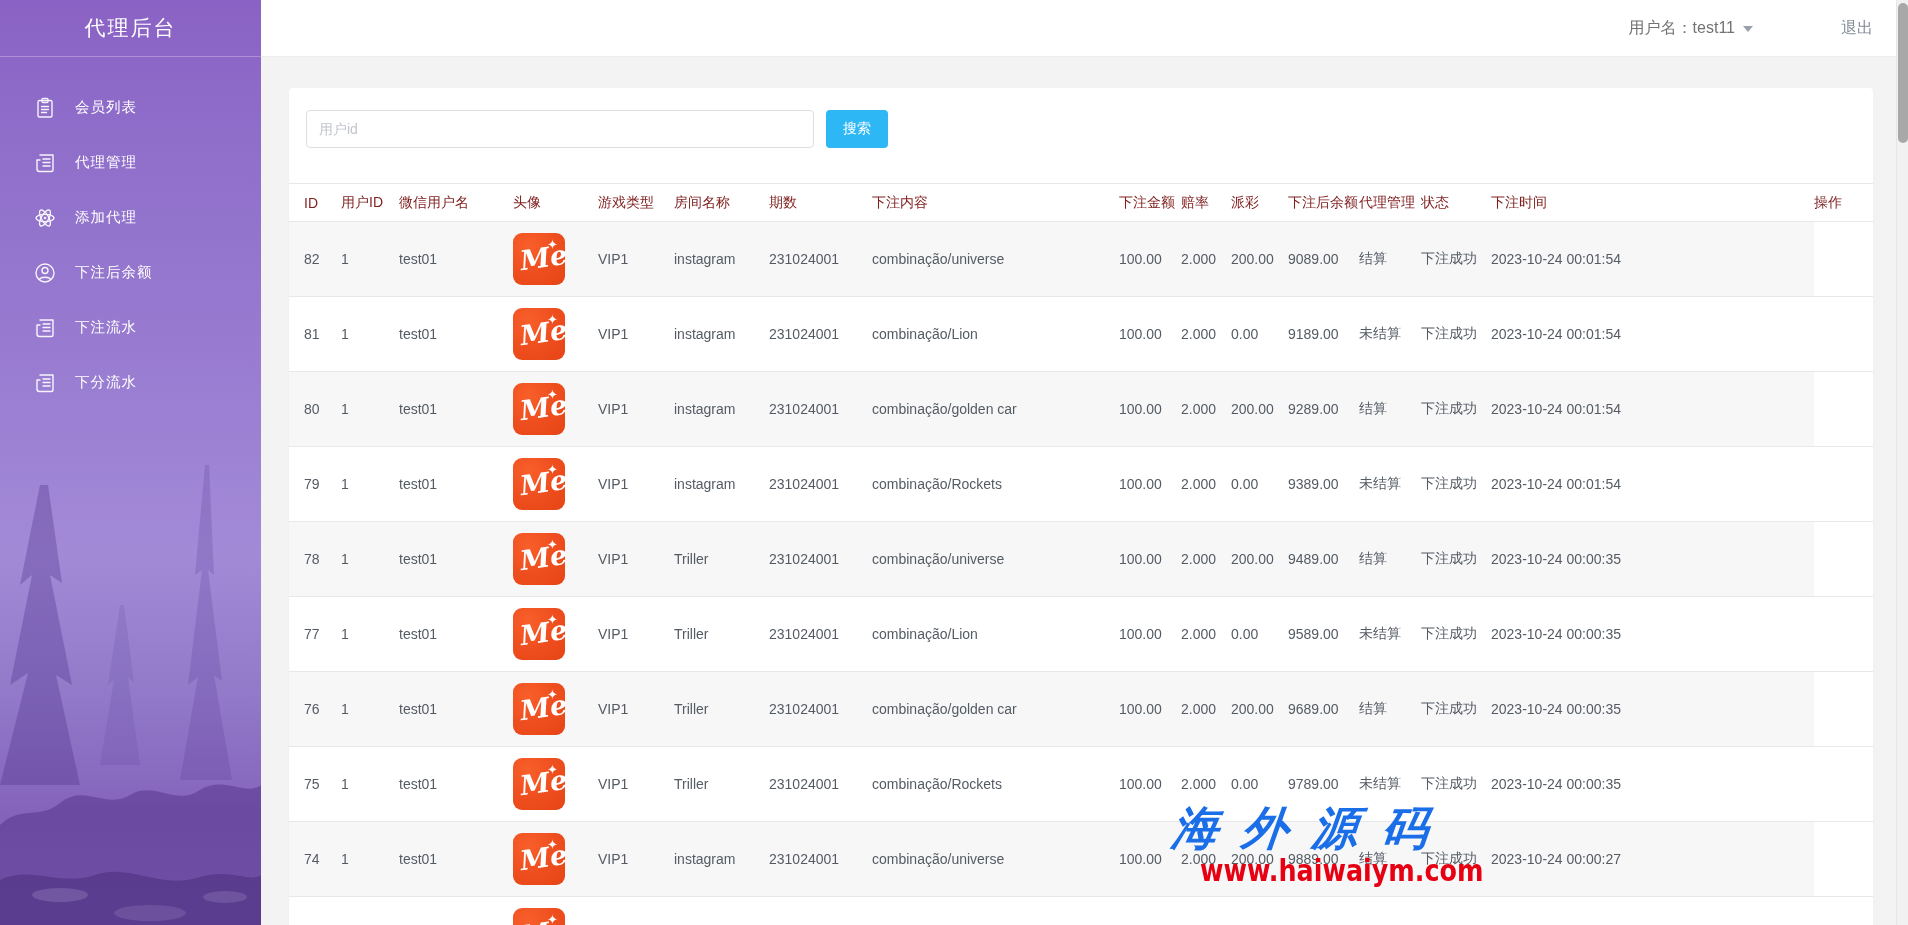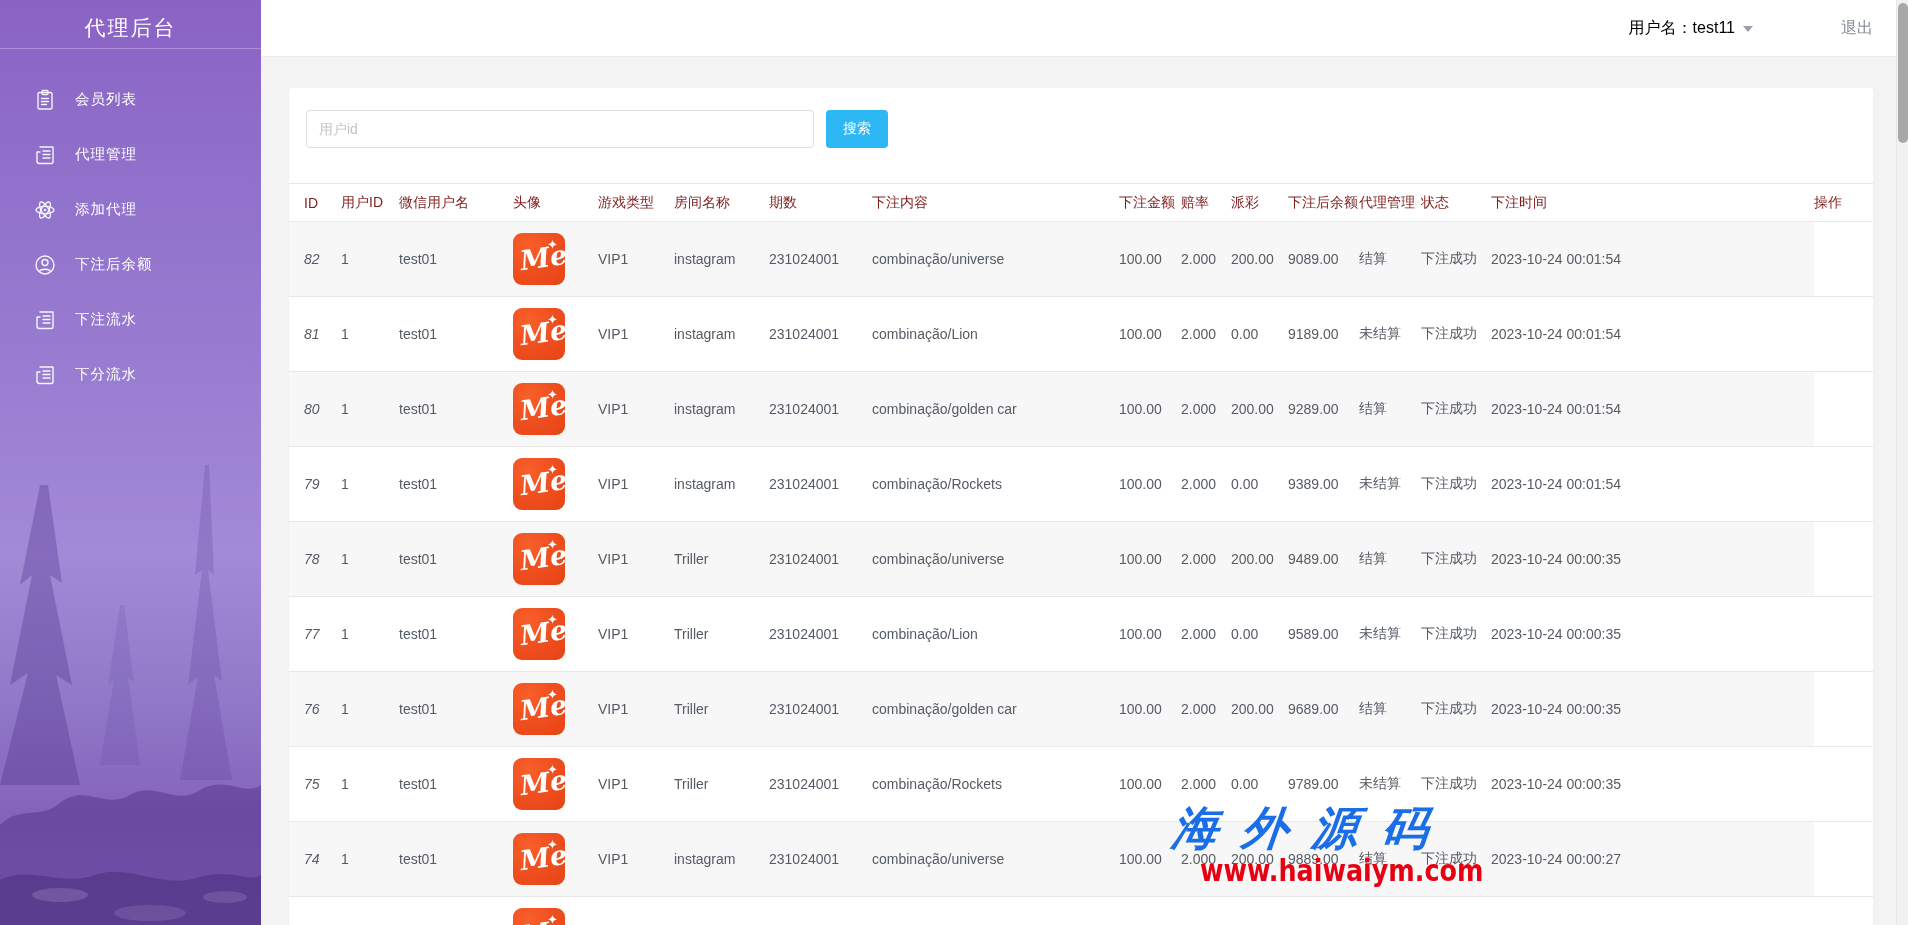"代理后台" .sidebar-title { height: 49px -> 57px }
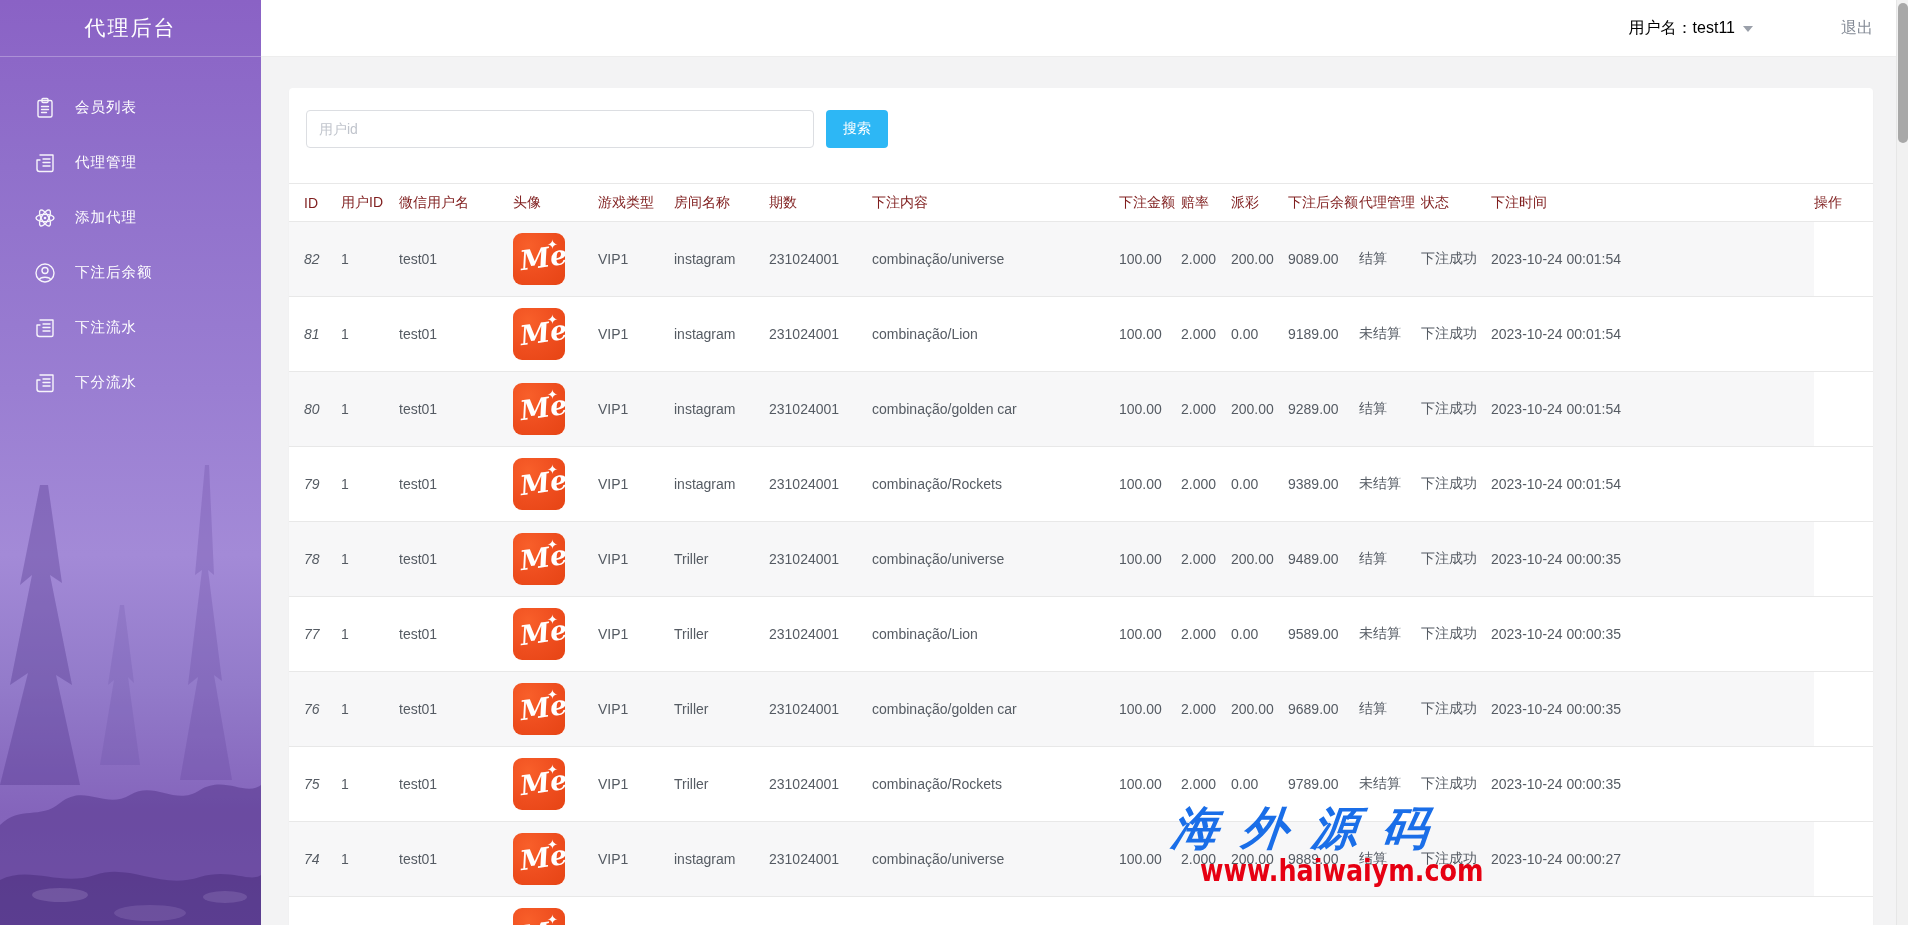"用户名：" .topbar .user-group { color: #000000 -> #737373 }
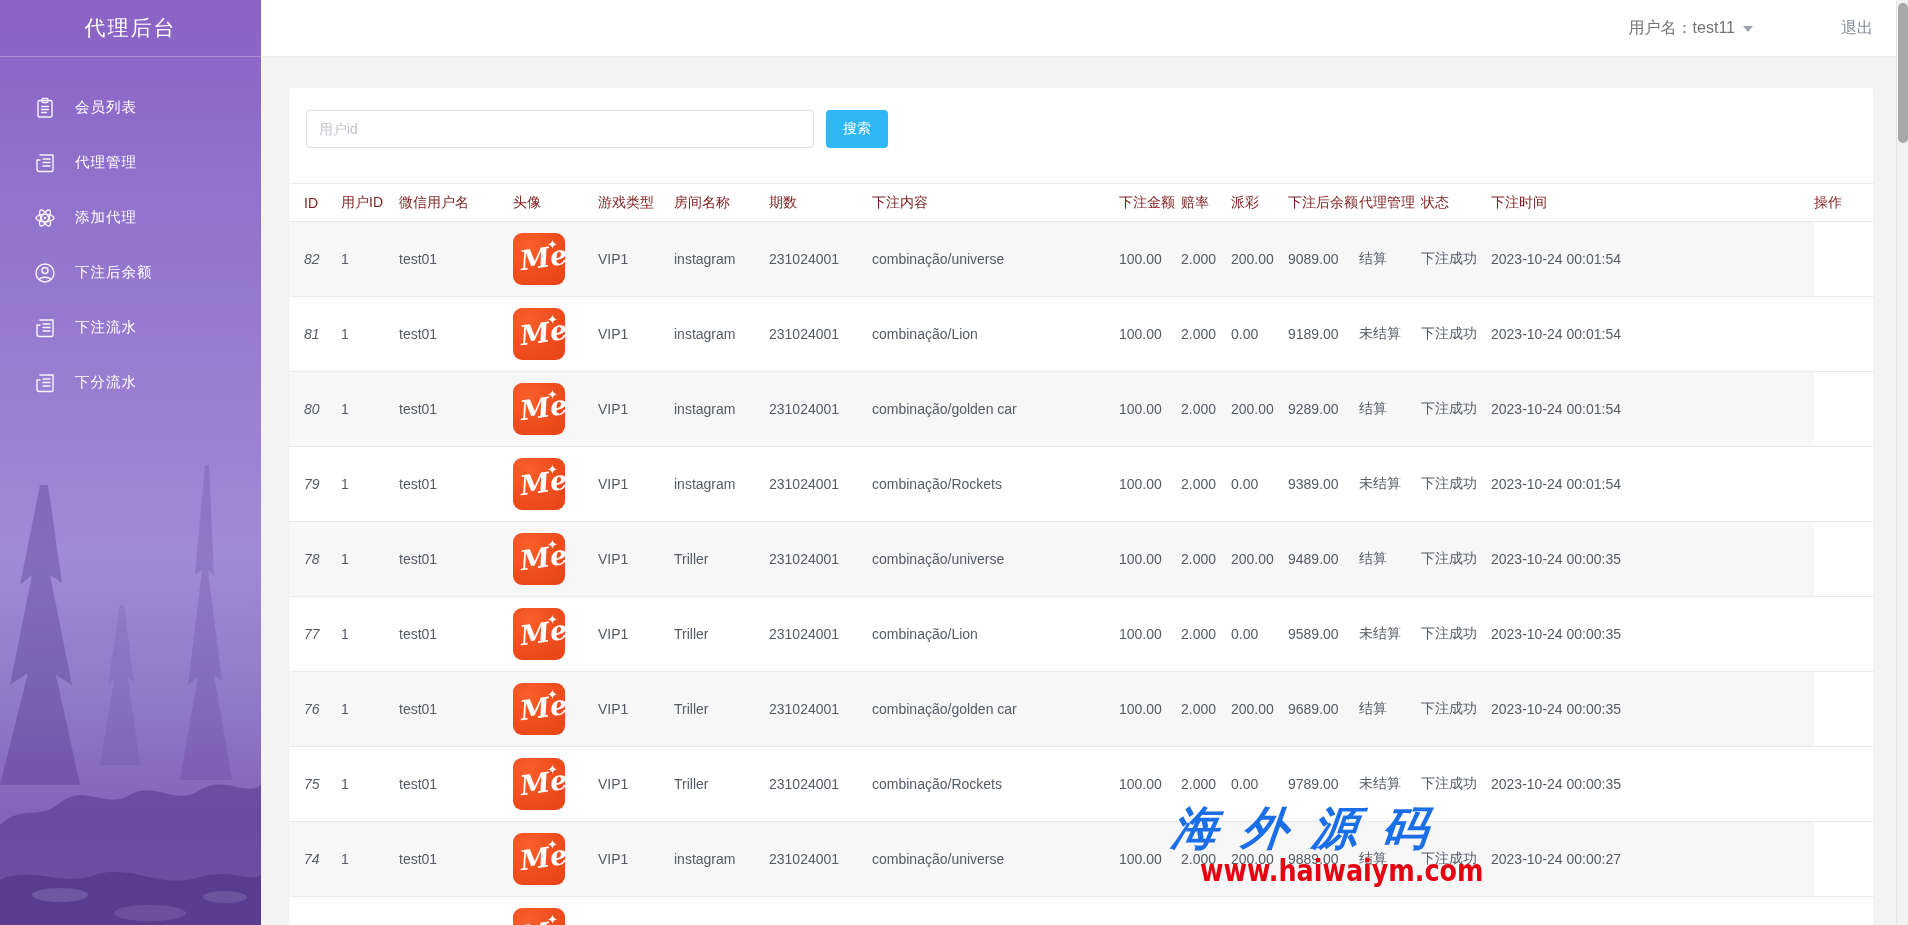"82" td:first-child { font-style: italic -> none }
